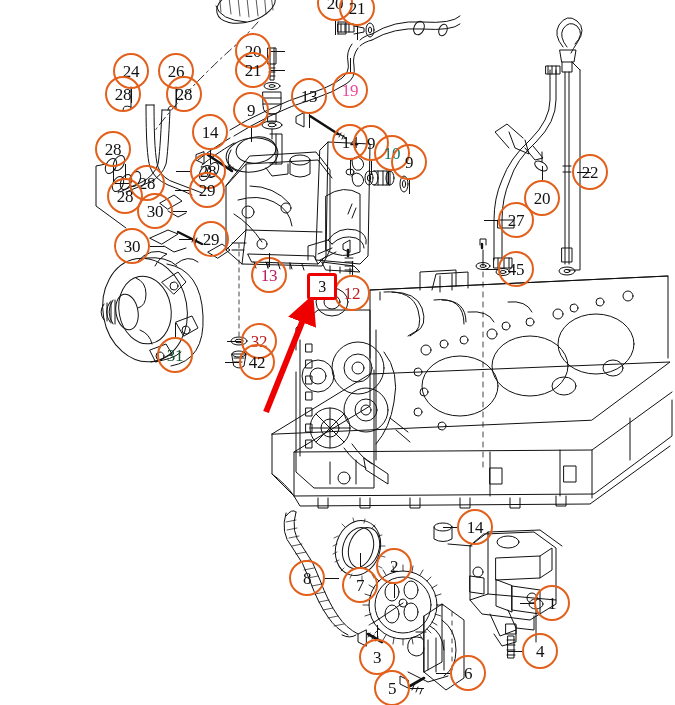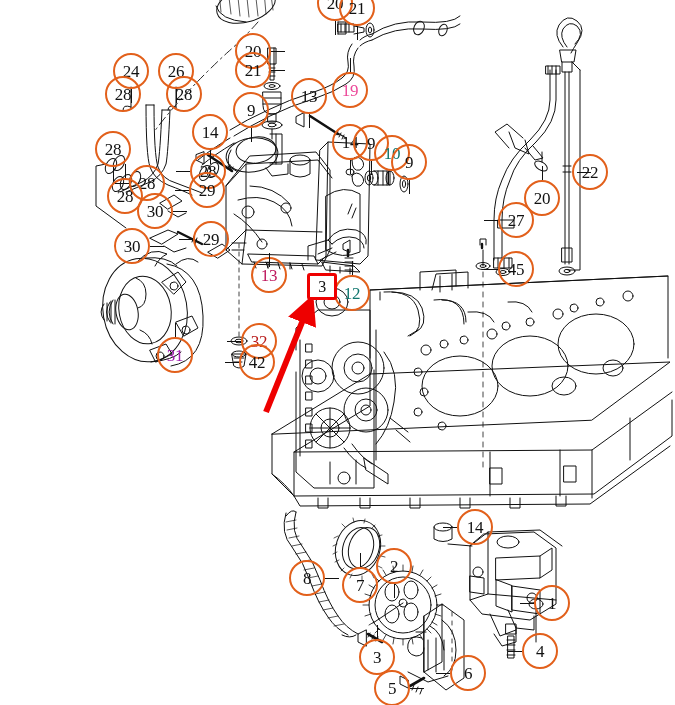"12" div.callout { color: #0f766e -> #b91c1c }
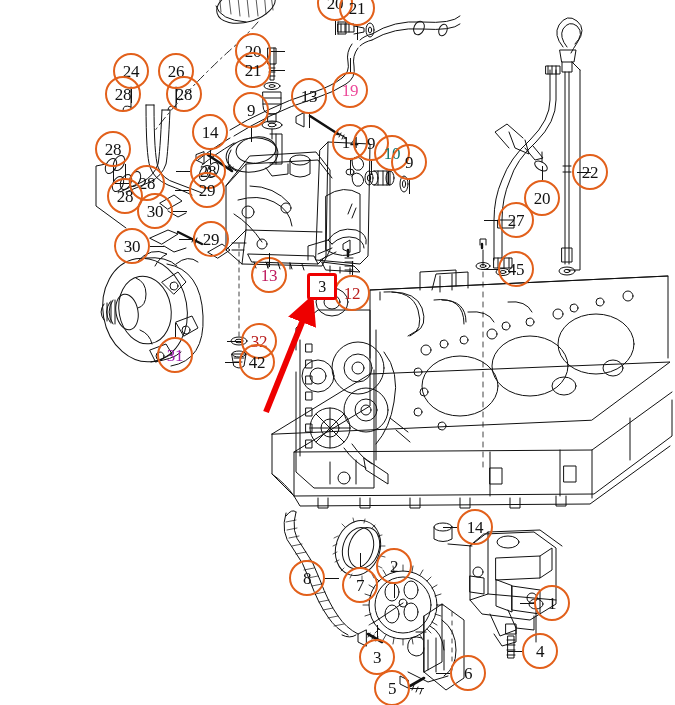"31" div.callout { color: #a21caf -> #14532d }
